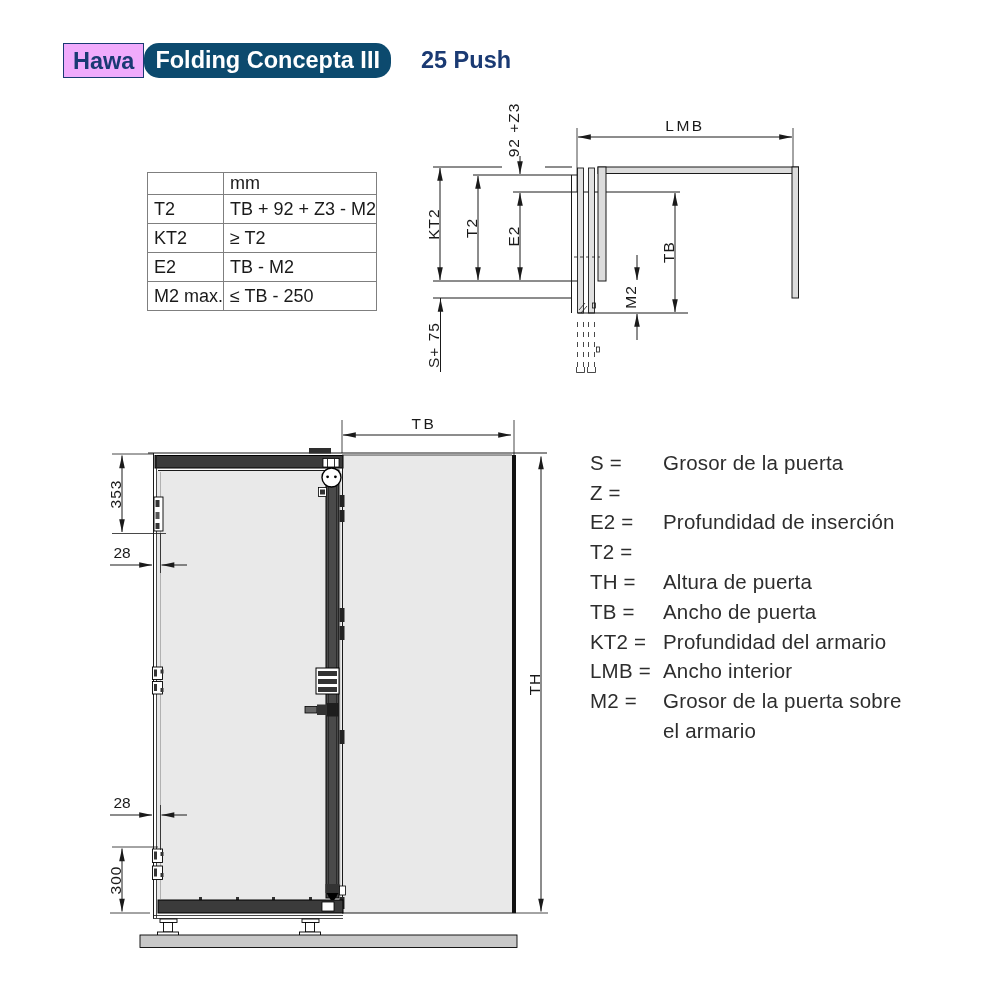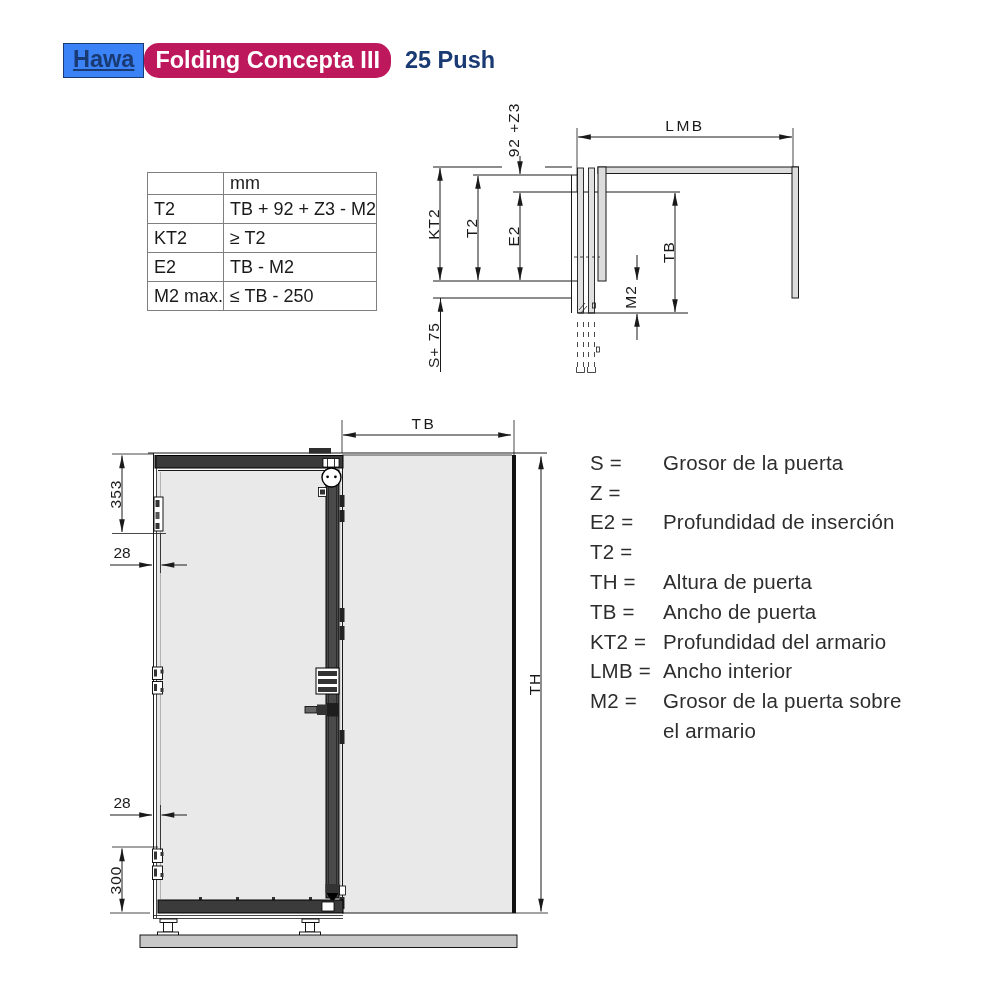"Hawa" .brand-box { align-items: flex-end -> flex-start; background: #3b82f6 -> #f0abfc; text-decoration: underline -> none }
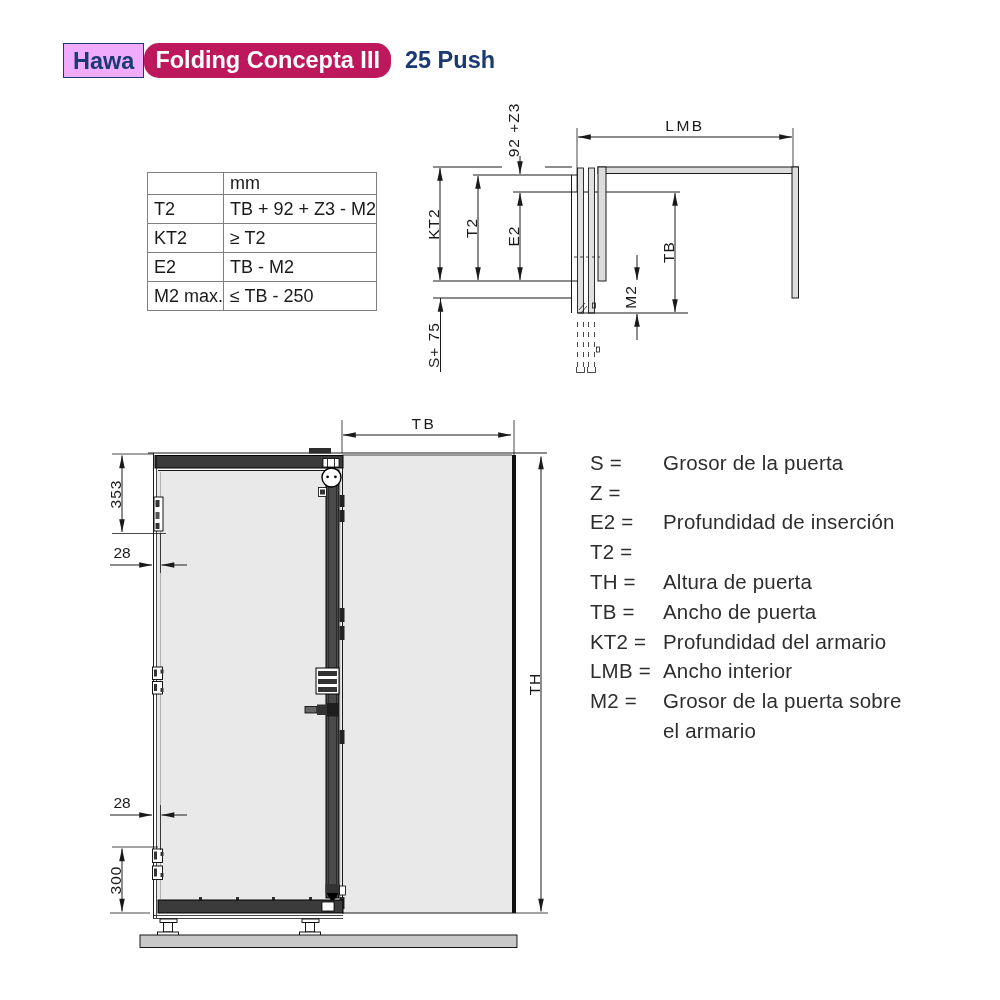"Folding Concepta III" .brand-product { background: #be185d -> #0c4a6e }
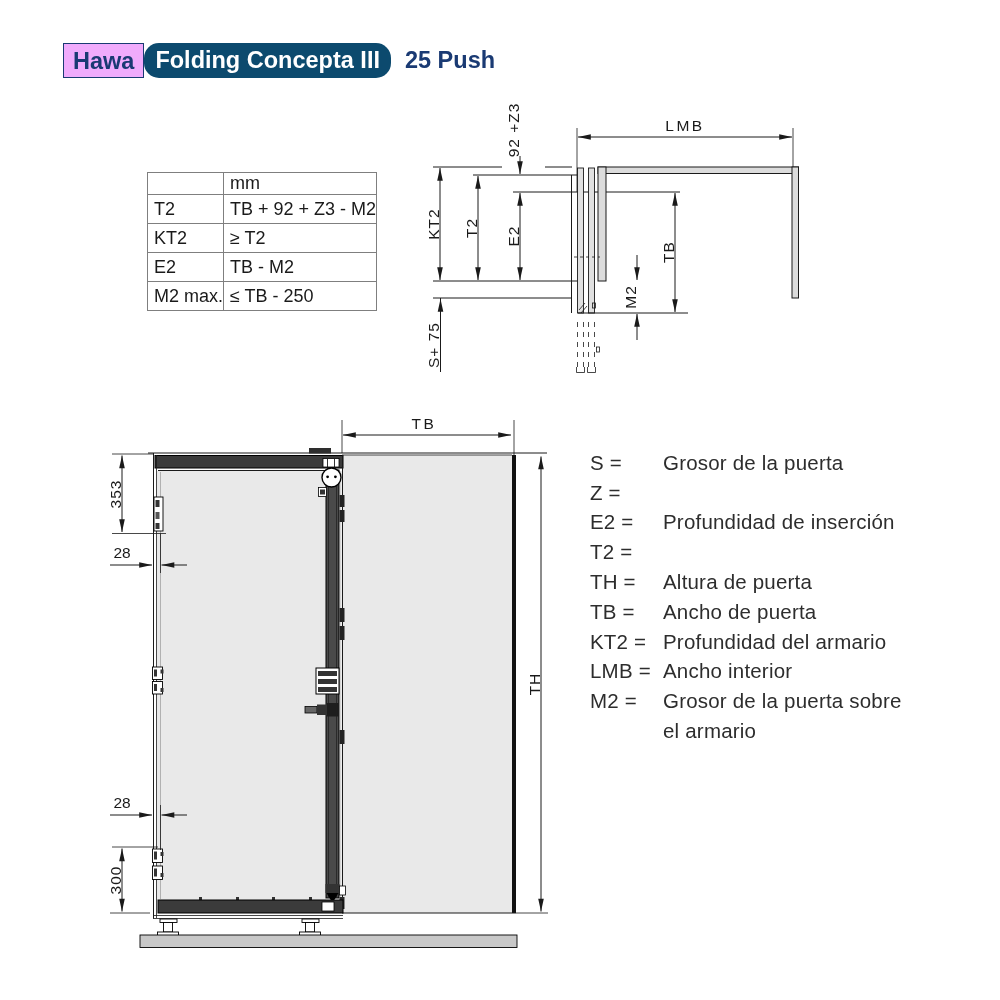"25 Push" .brand-variant { margin-left: 14px -> 30px }
